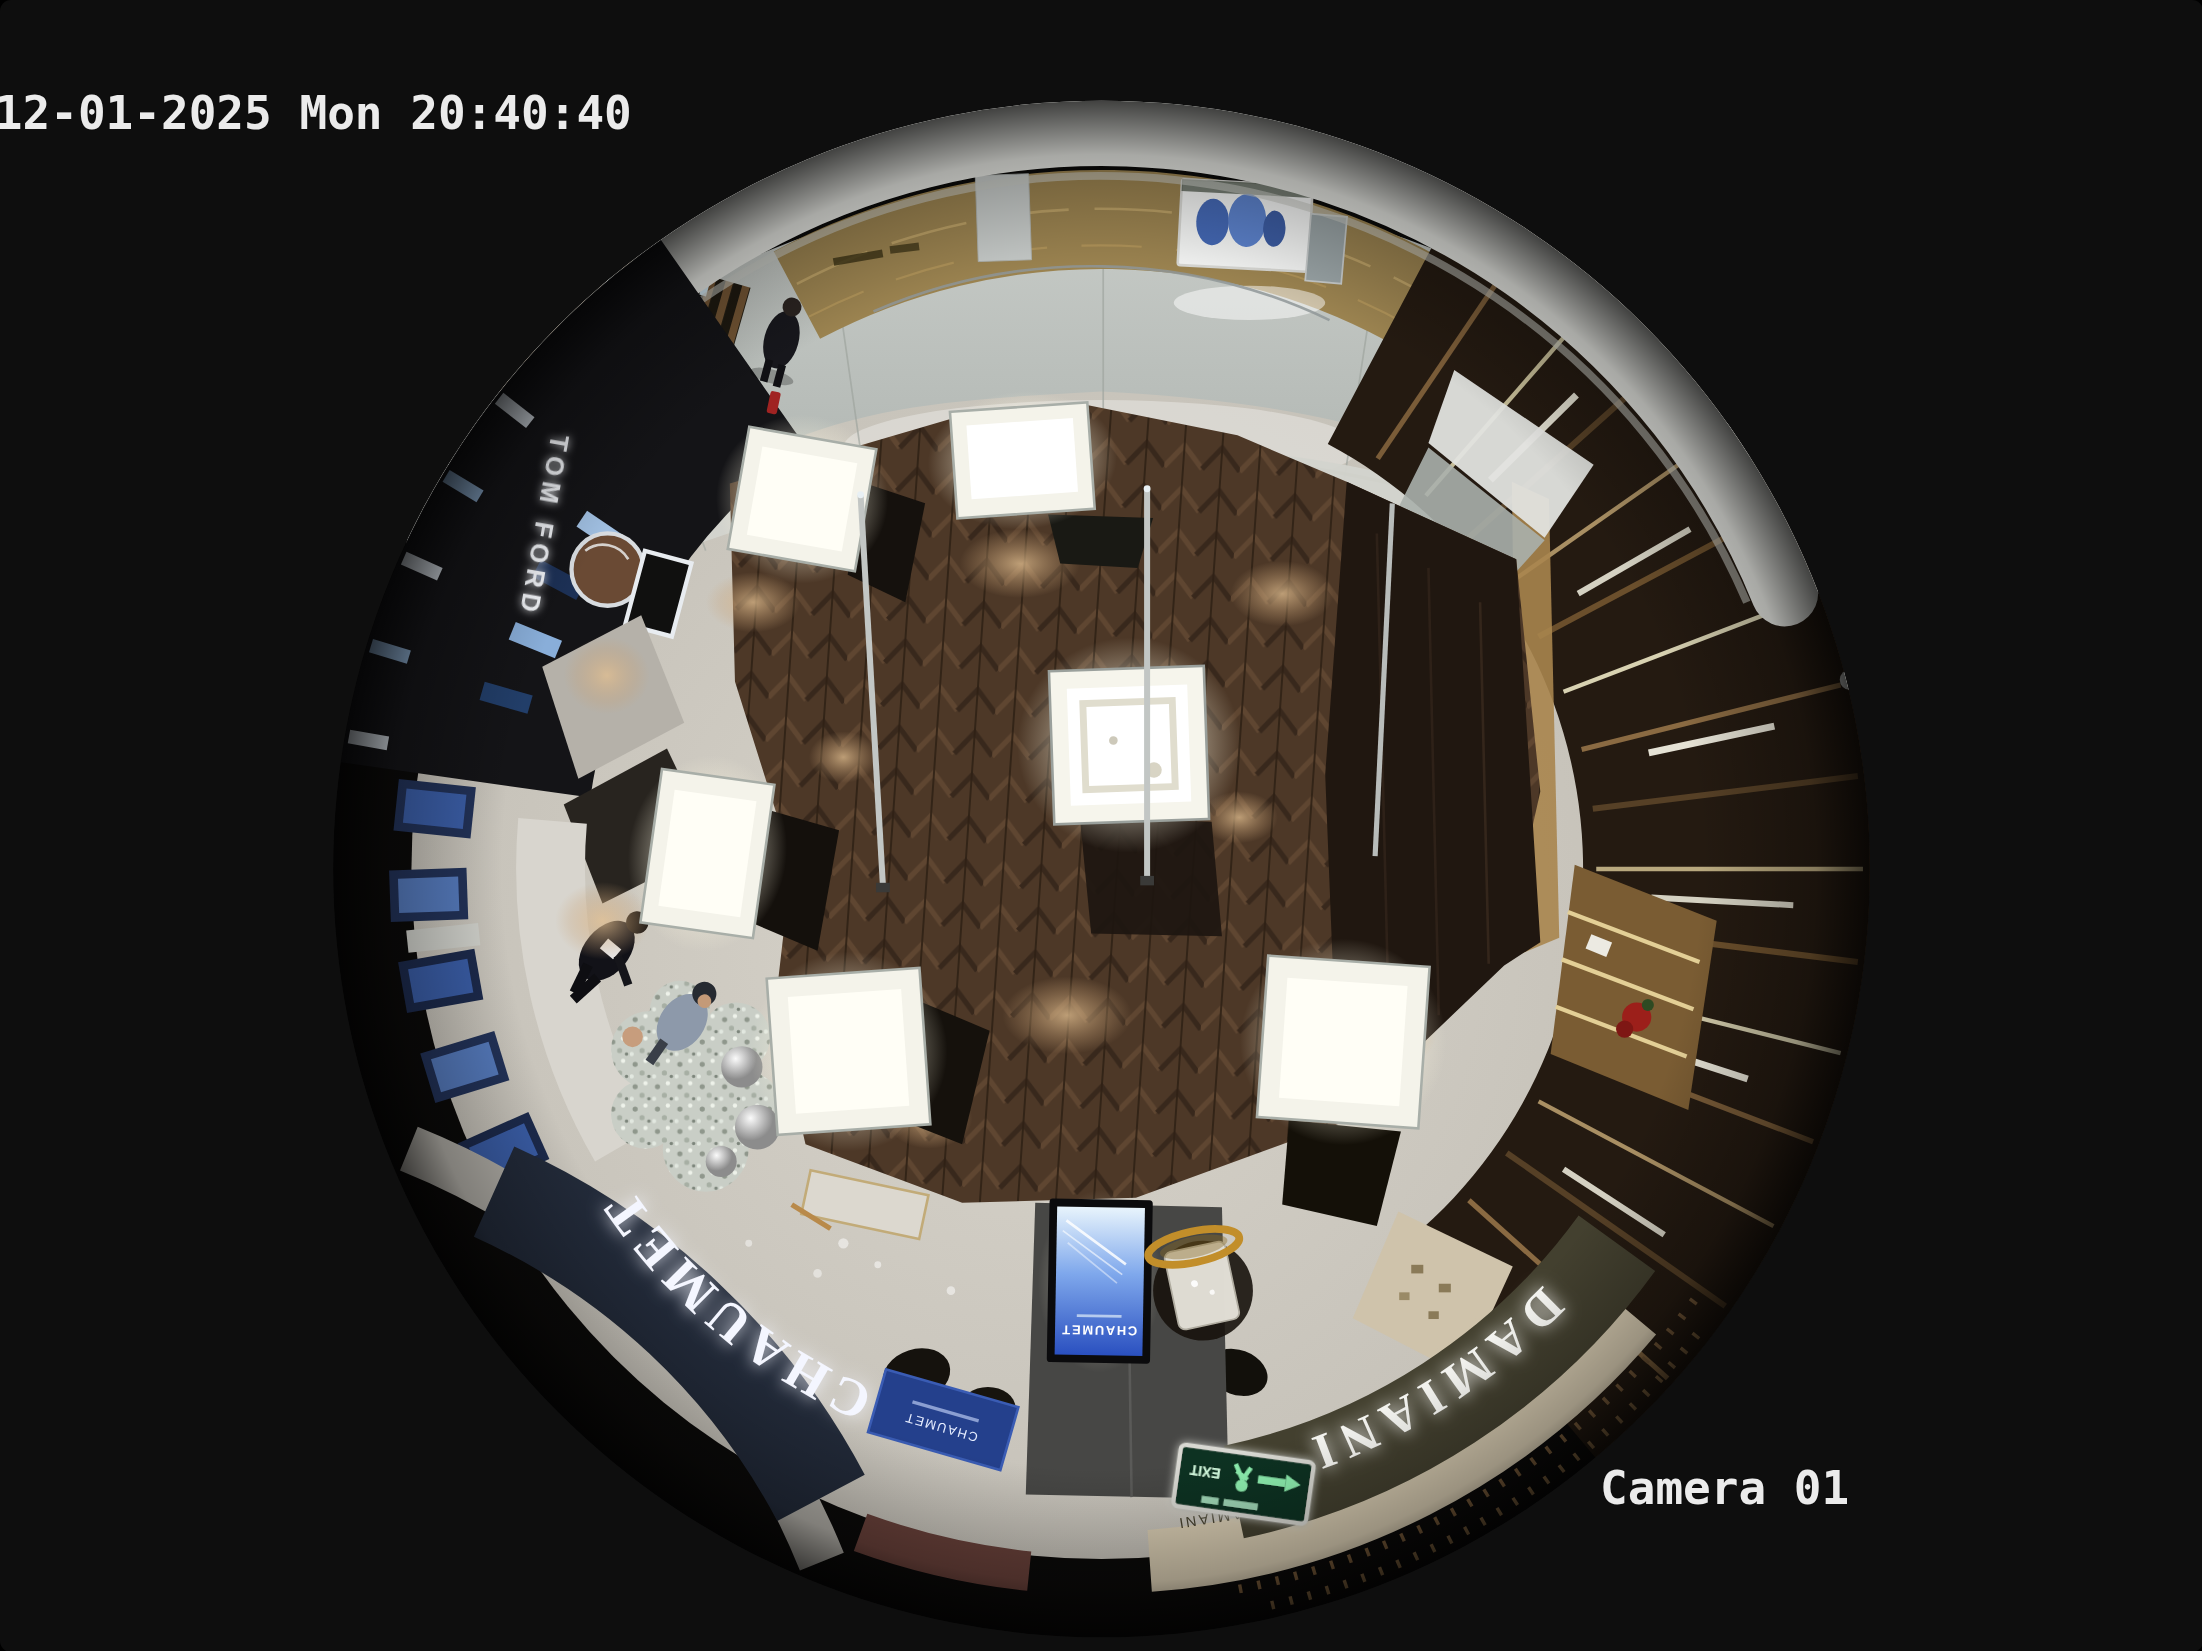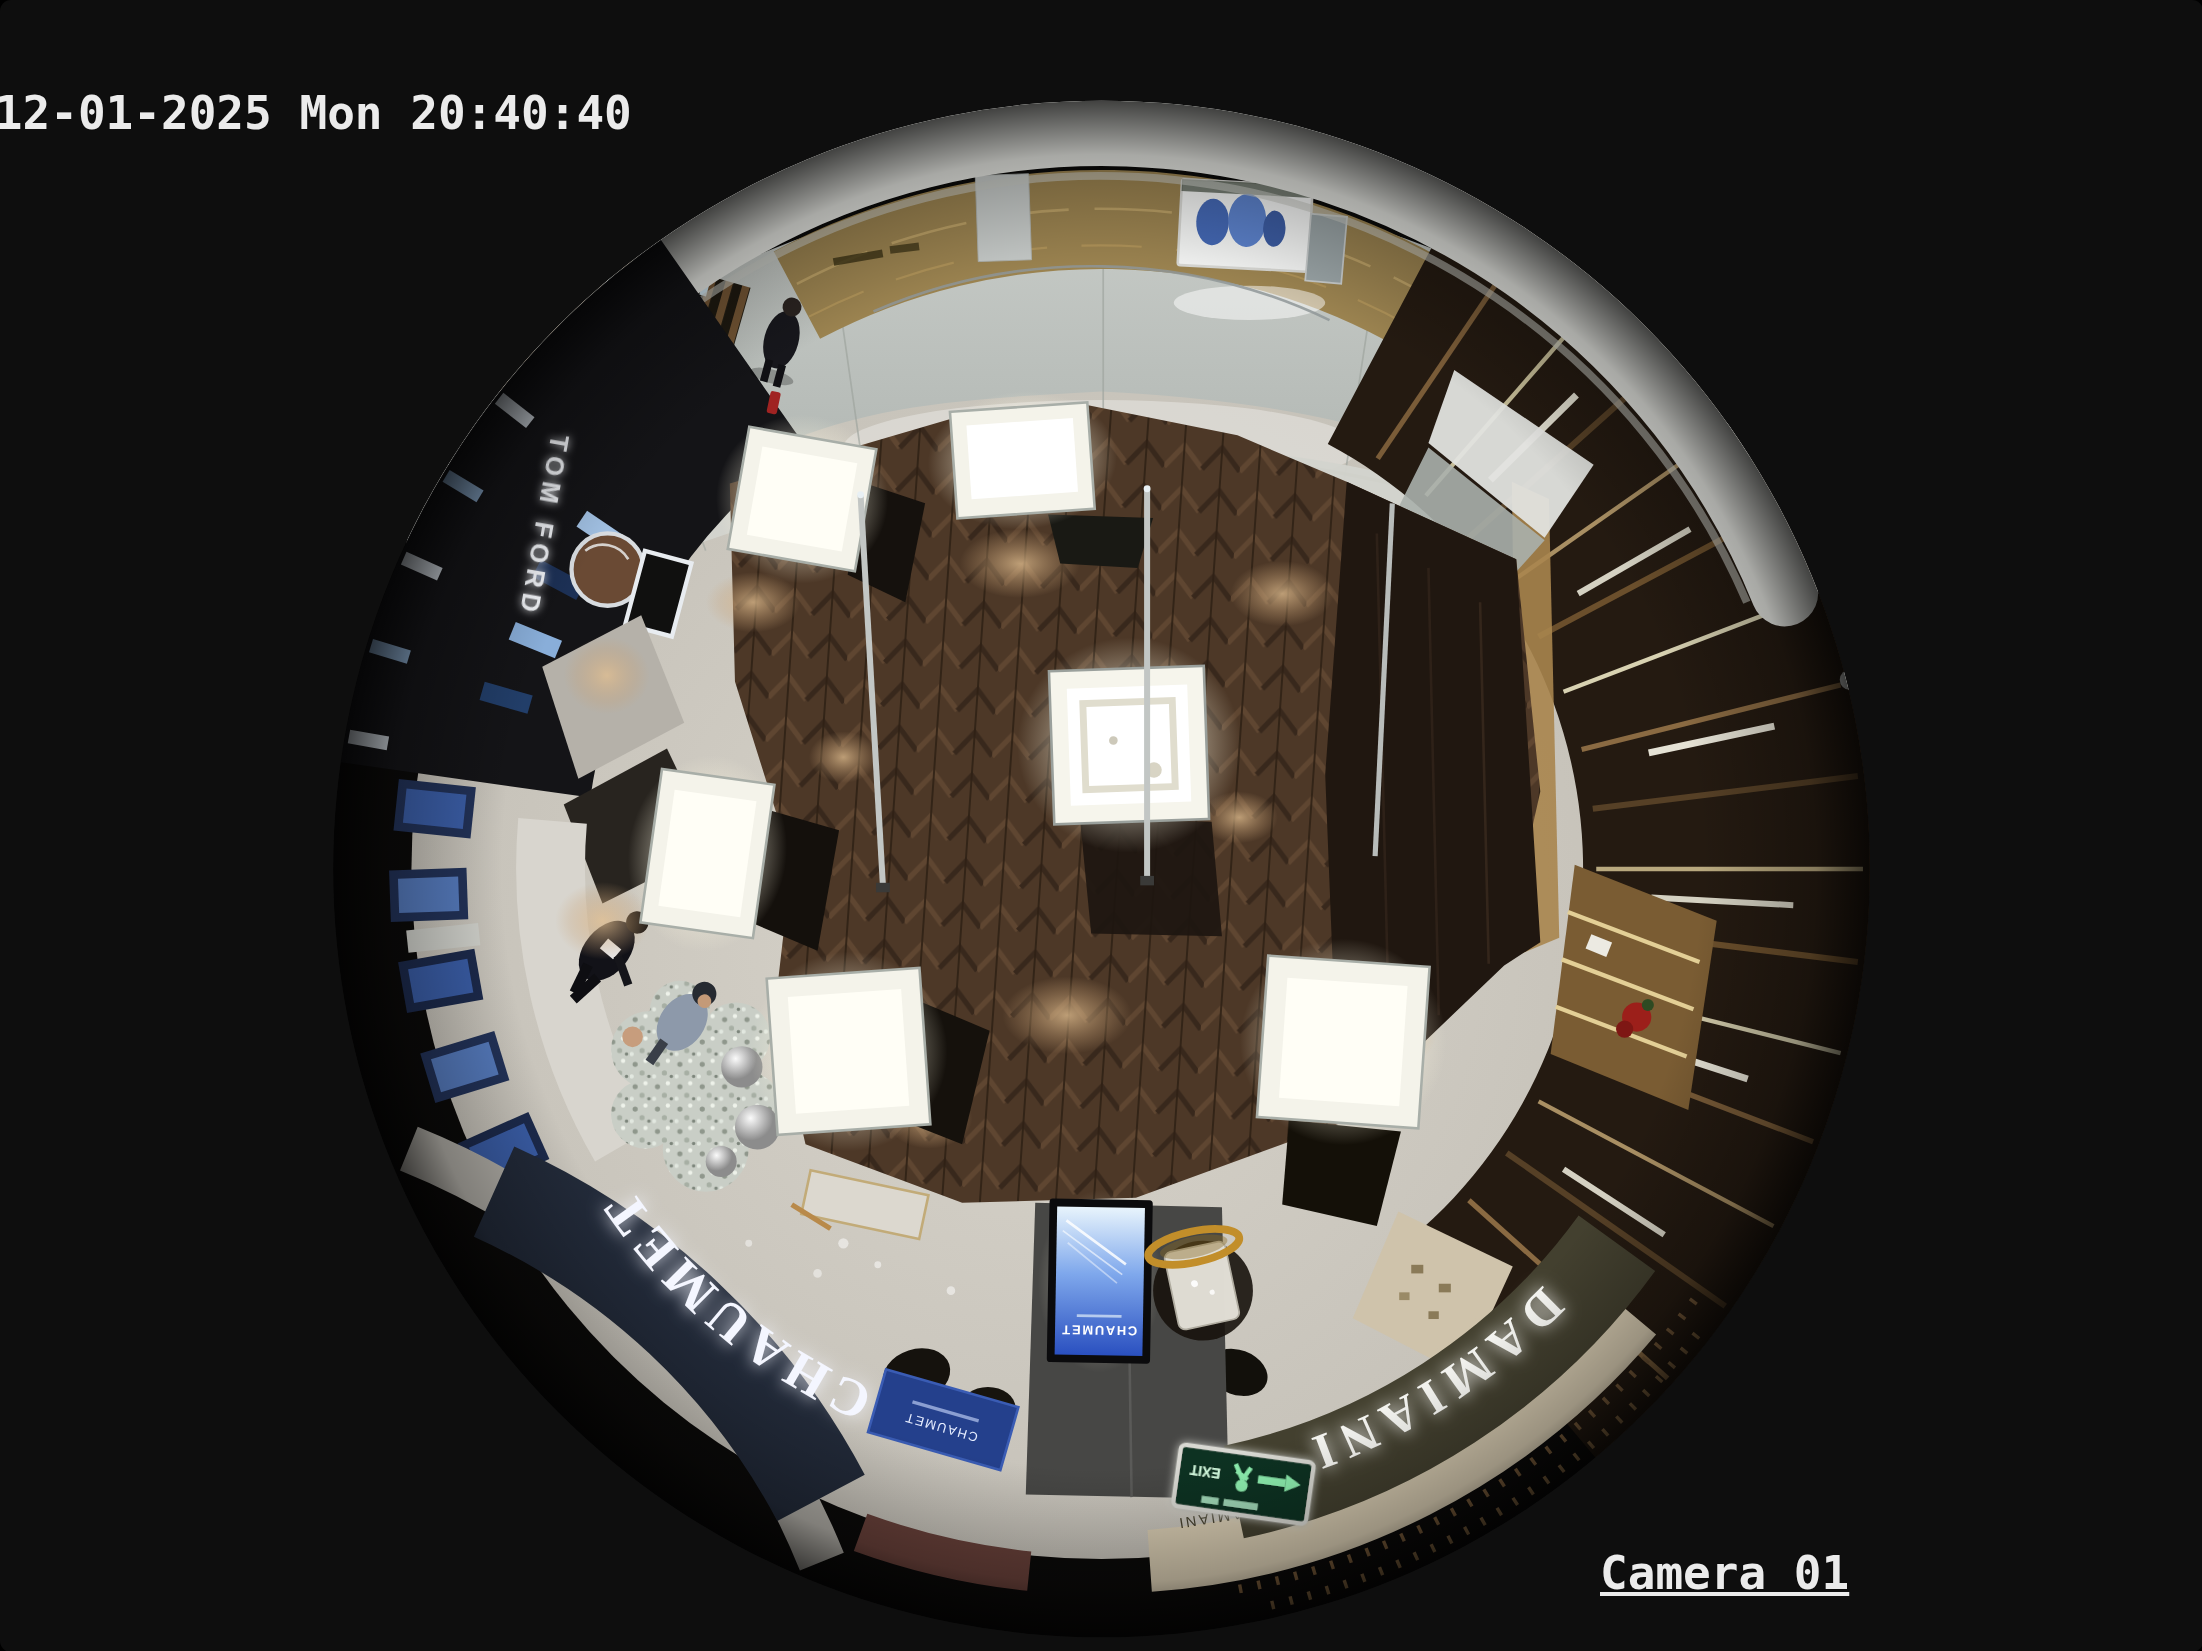"Camera 01" #osd-cam { text-decoration: underline -> none; top: 1546px -> 1461px }
